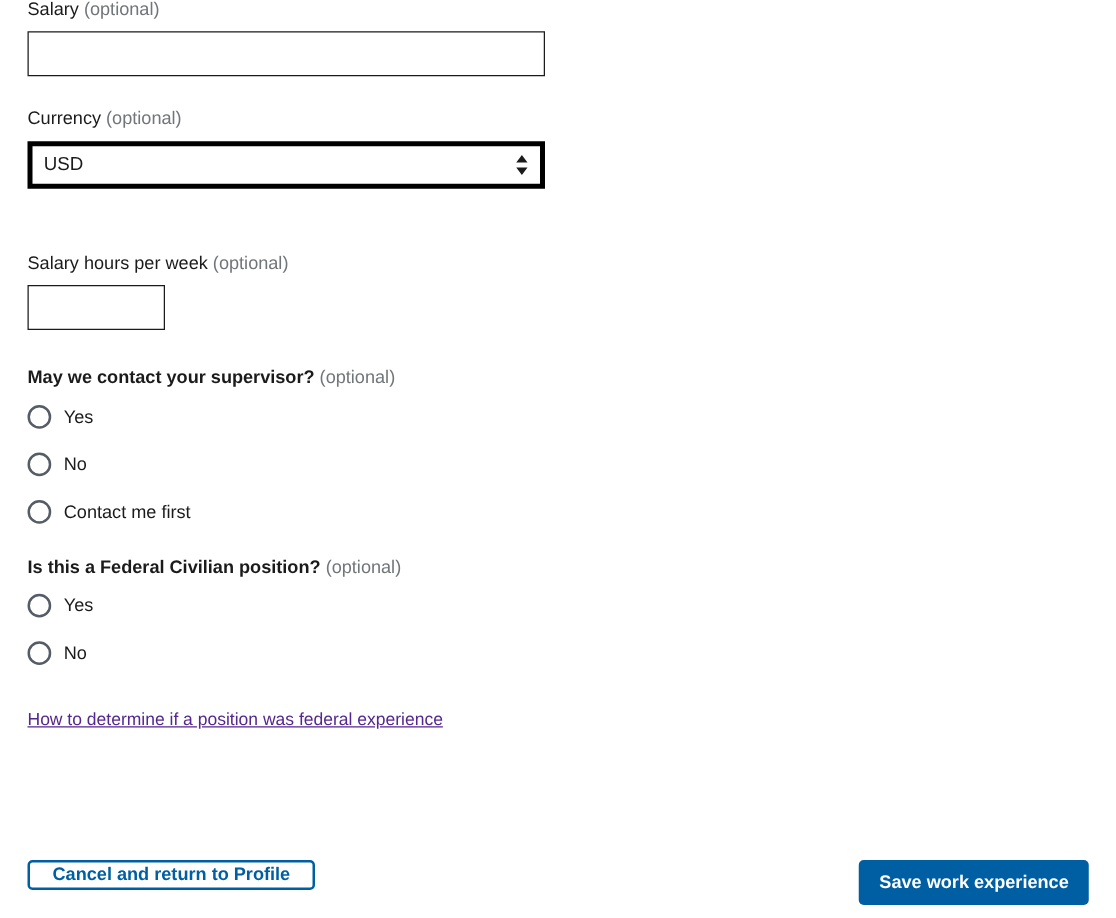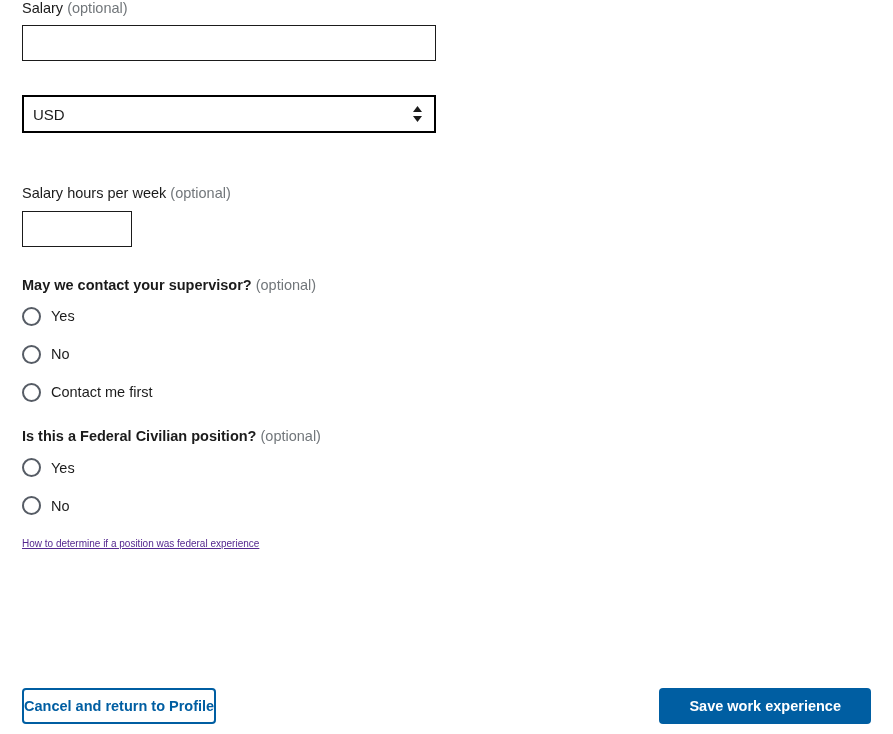"Currency (optional)" label.label { html: none -> <label><span>Currency</span> <span>(optional)</span></label> }
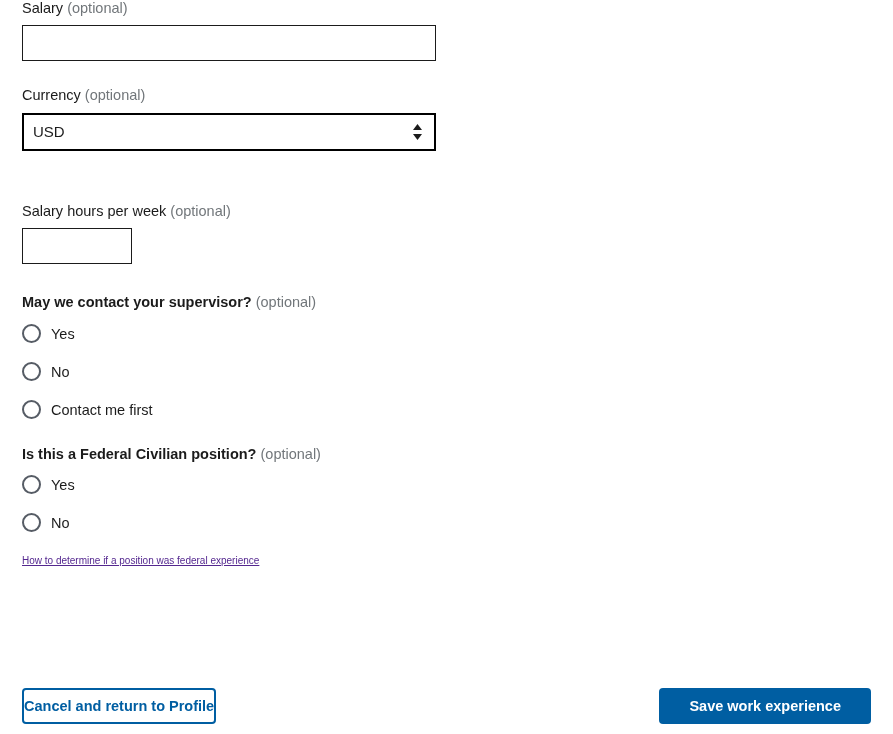"USD" .select-wrap select { border: 2px solid #000000 -> 4px solid #000000 }
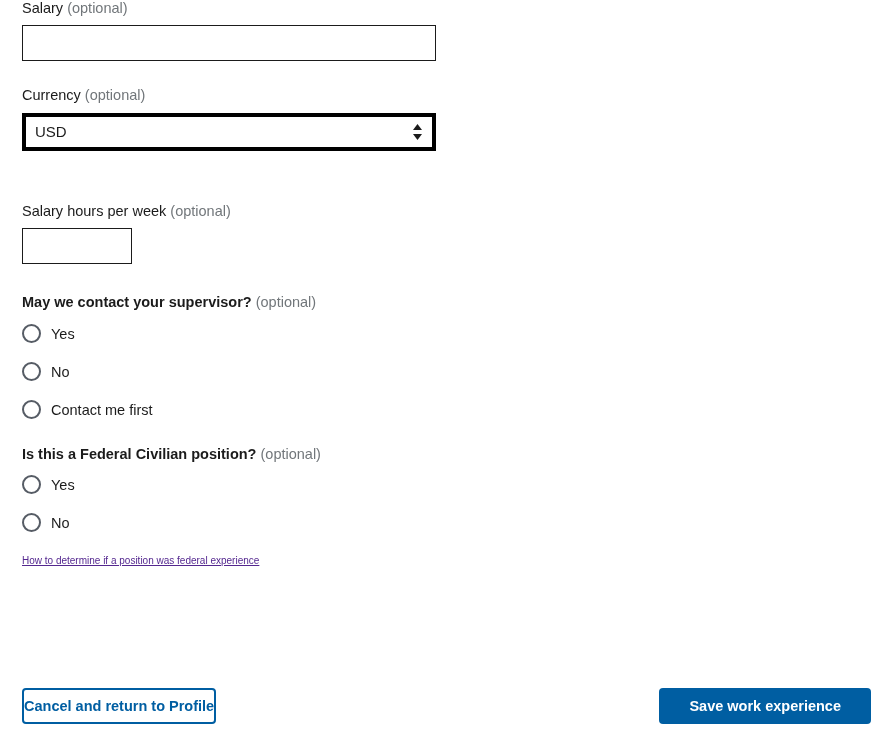"How to determine if a" .help-link { font-size: 10px -> 14px; margin-top: 16px -> 28px }
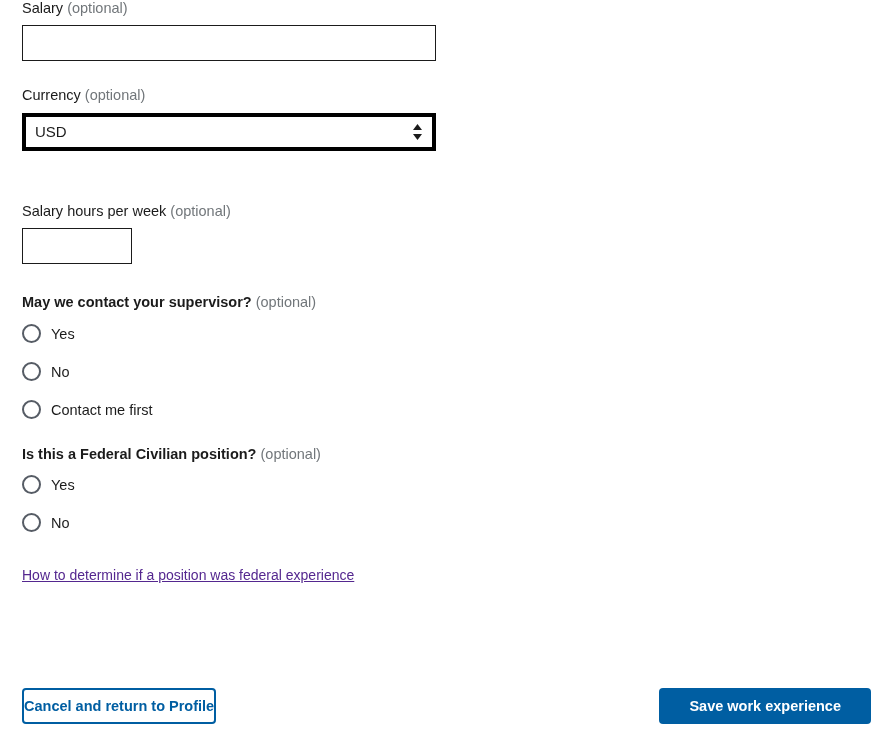"Cancel and return to Profile" .btn-outline { height: 36px -> 24px; padding: 0 0 -> 0 18px }
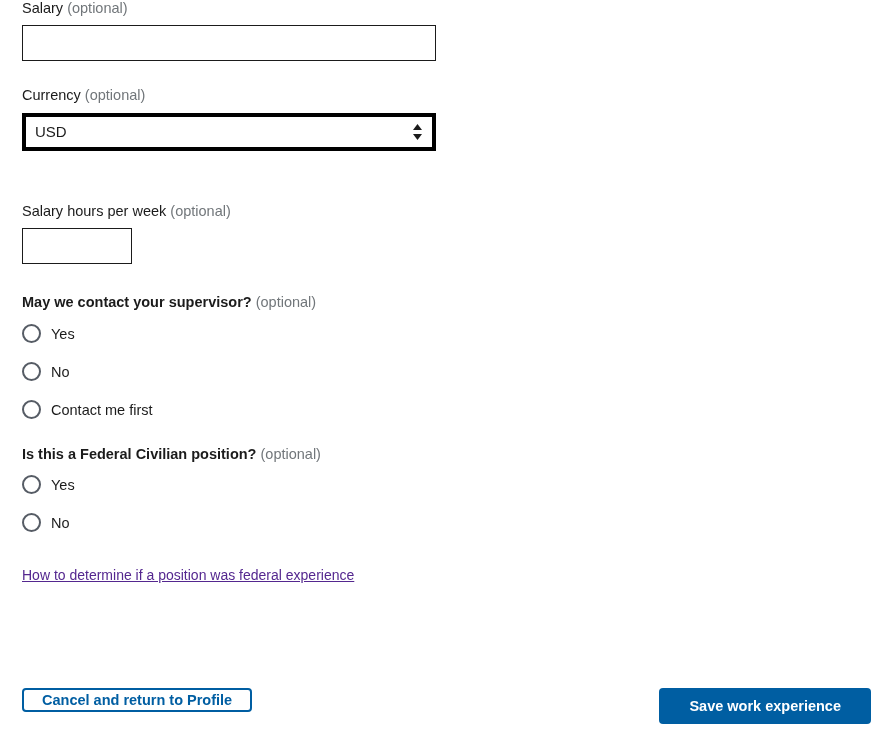"Save work experience" .btn-primary { padding: 0 30px -> 0 16px }
